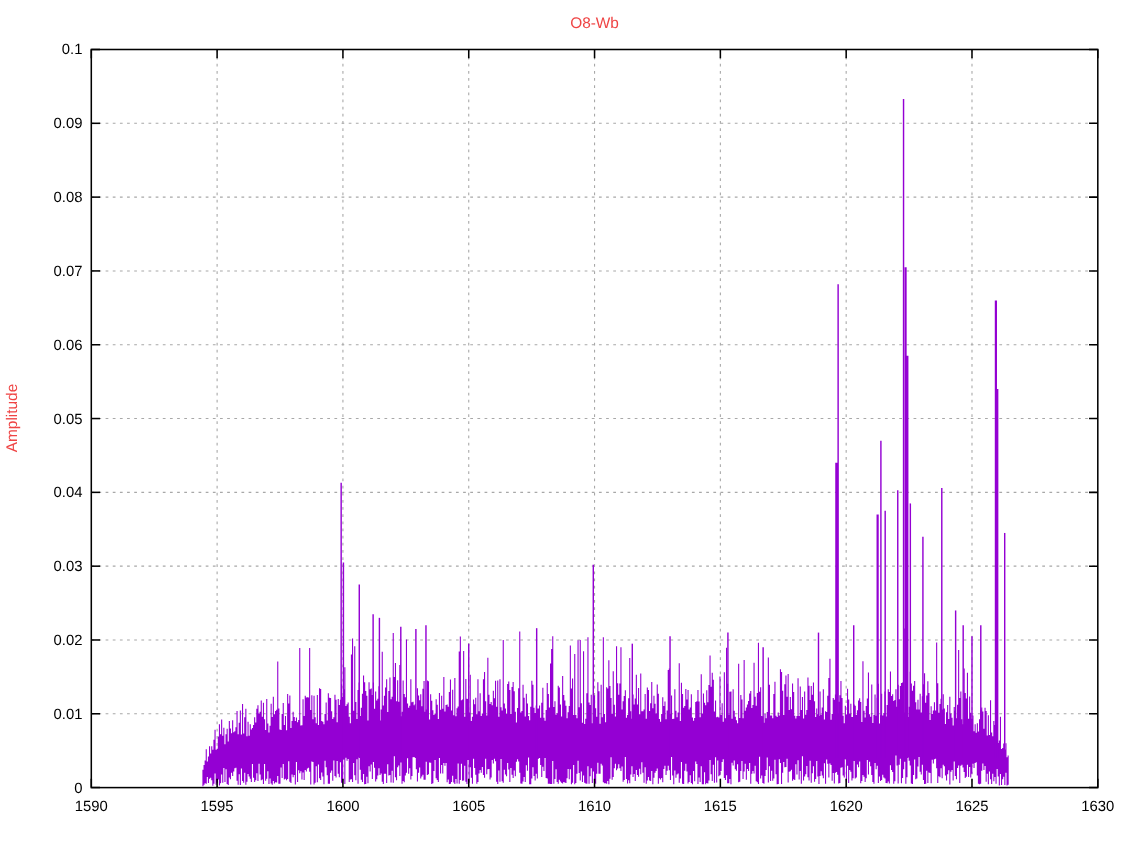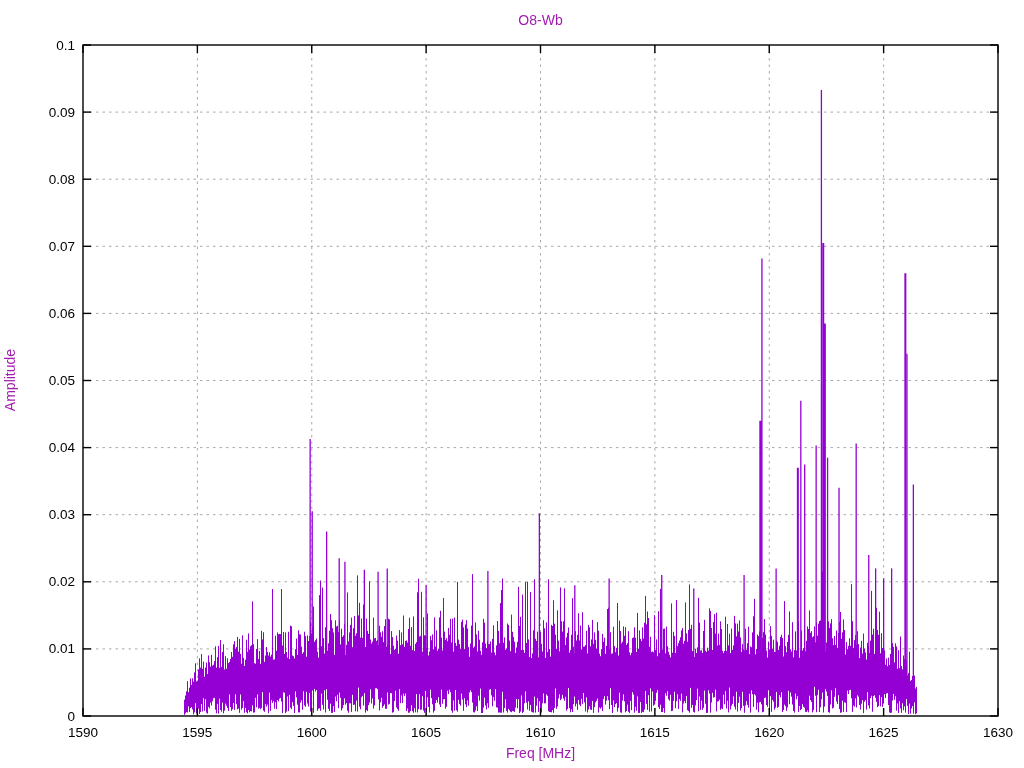"O8-Wb" #screen { color: #a21caf -> #ef4444 }
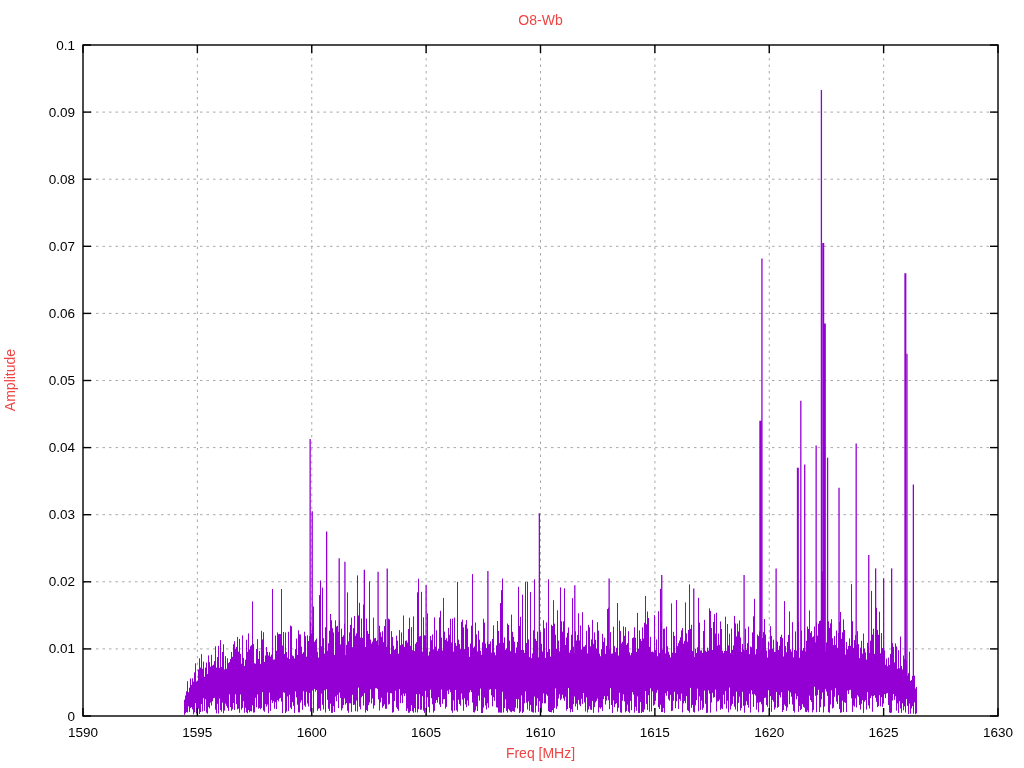"Freq [MHz]" div { html: <div>Freq [MHz]</div> -> none }
